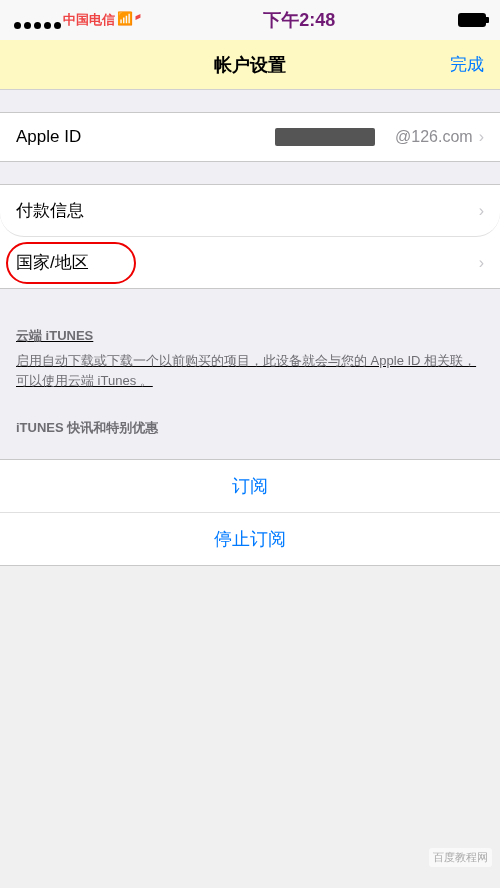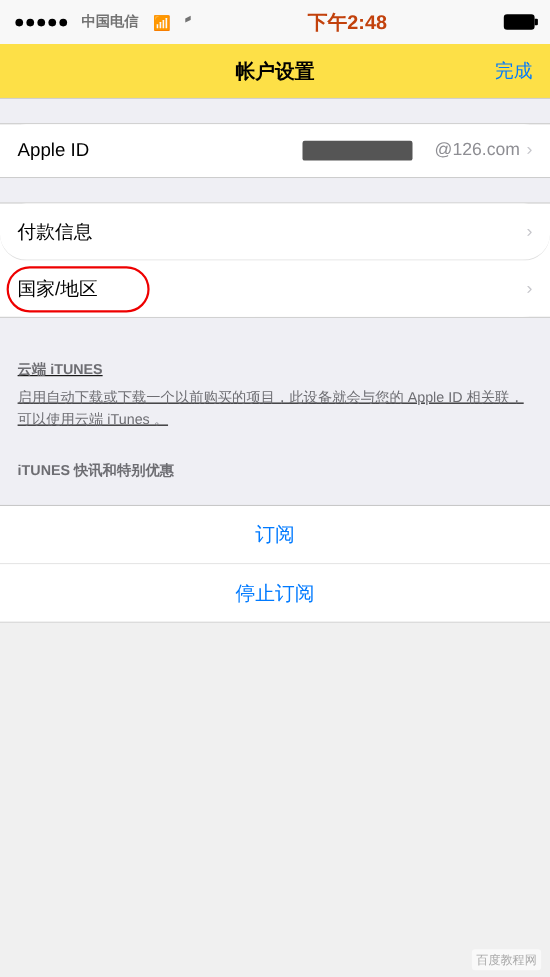"中国电信" .status-left { align-items: center -> none; color: #737373 -> #ef4444; gap: 13px -> 2px }
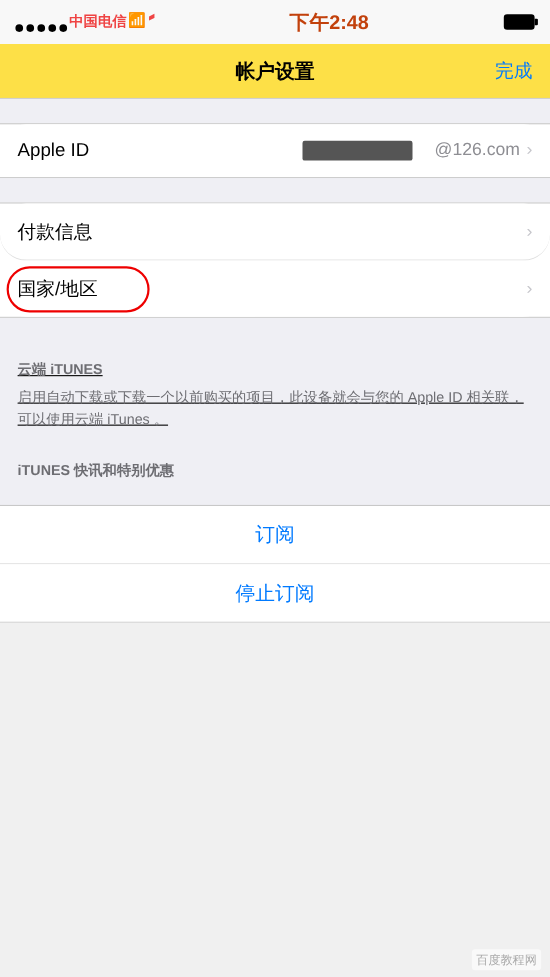"下午2:48" .status-center { color: #c2410c -> #701a75 }
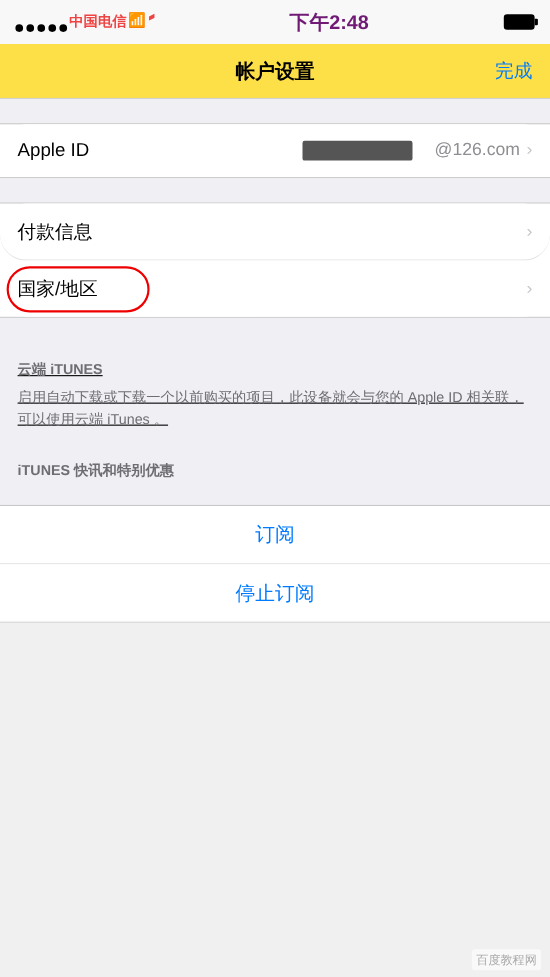"帐户设置" .nav-bar { background: #fde047 -> #fef9c3 }
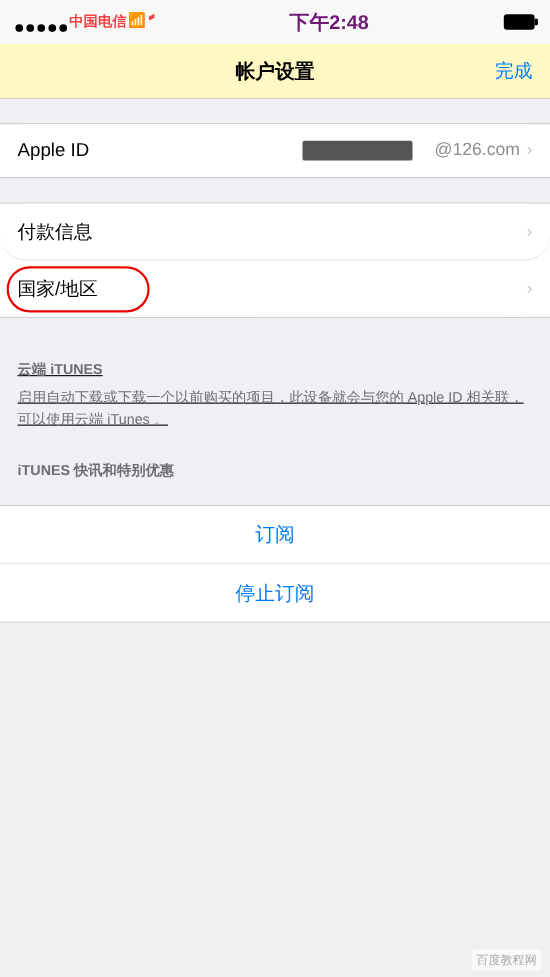"百度教程网" .watermark { bottom: 6px -> 21px }
